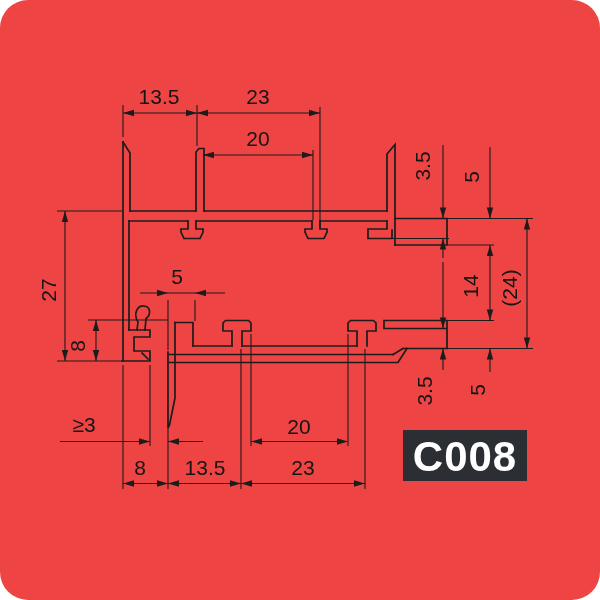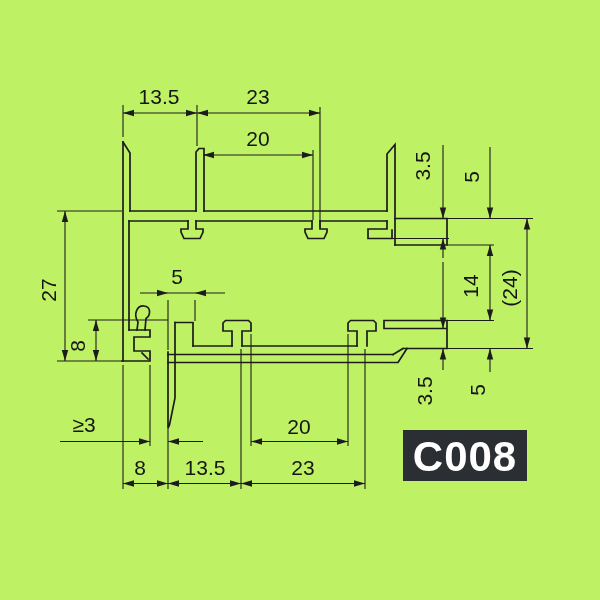"13.5" .stage { background: #bef264 -> #ef4444; border-radius: none -> 28px }
